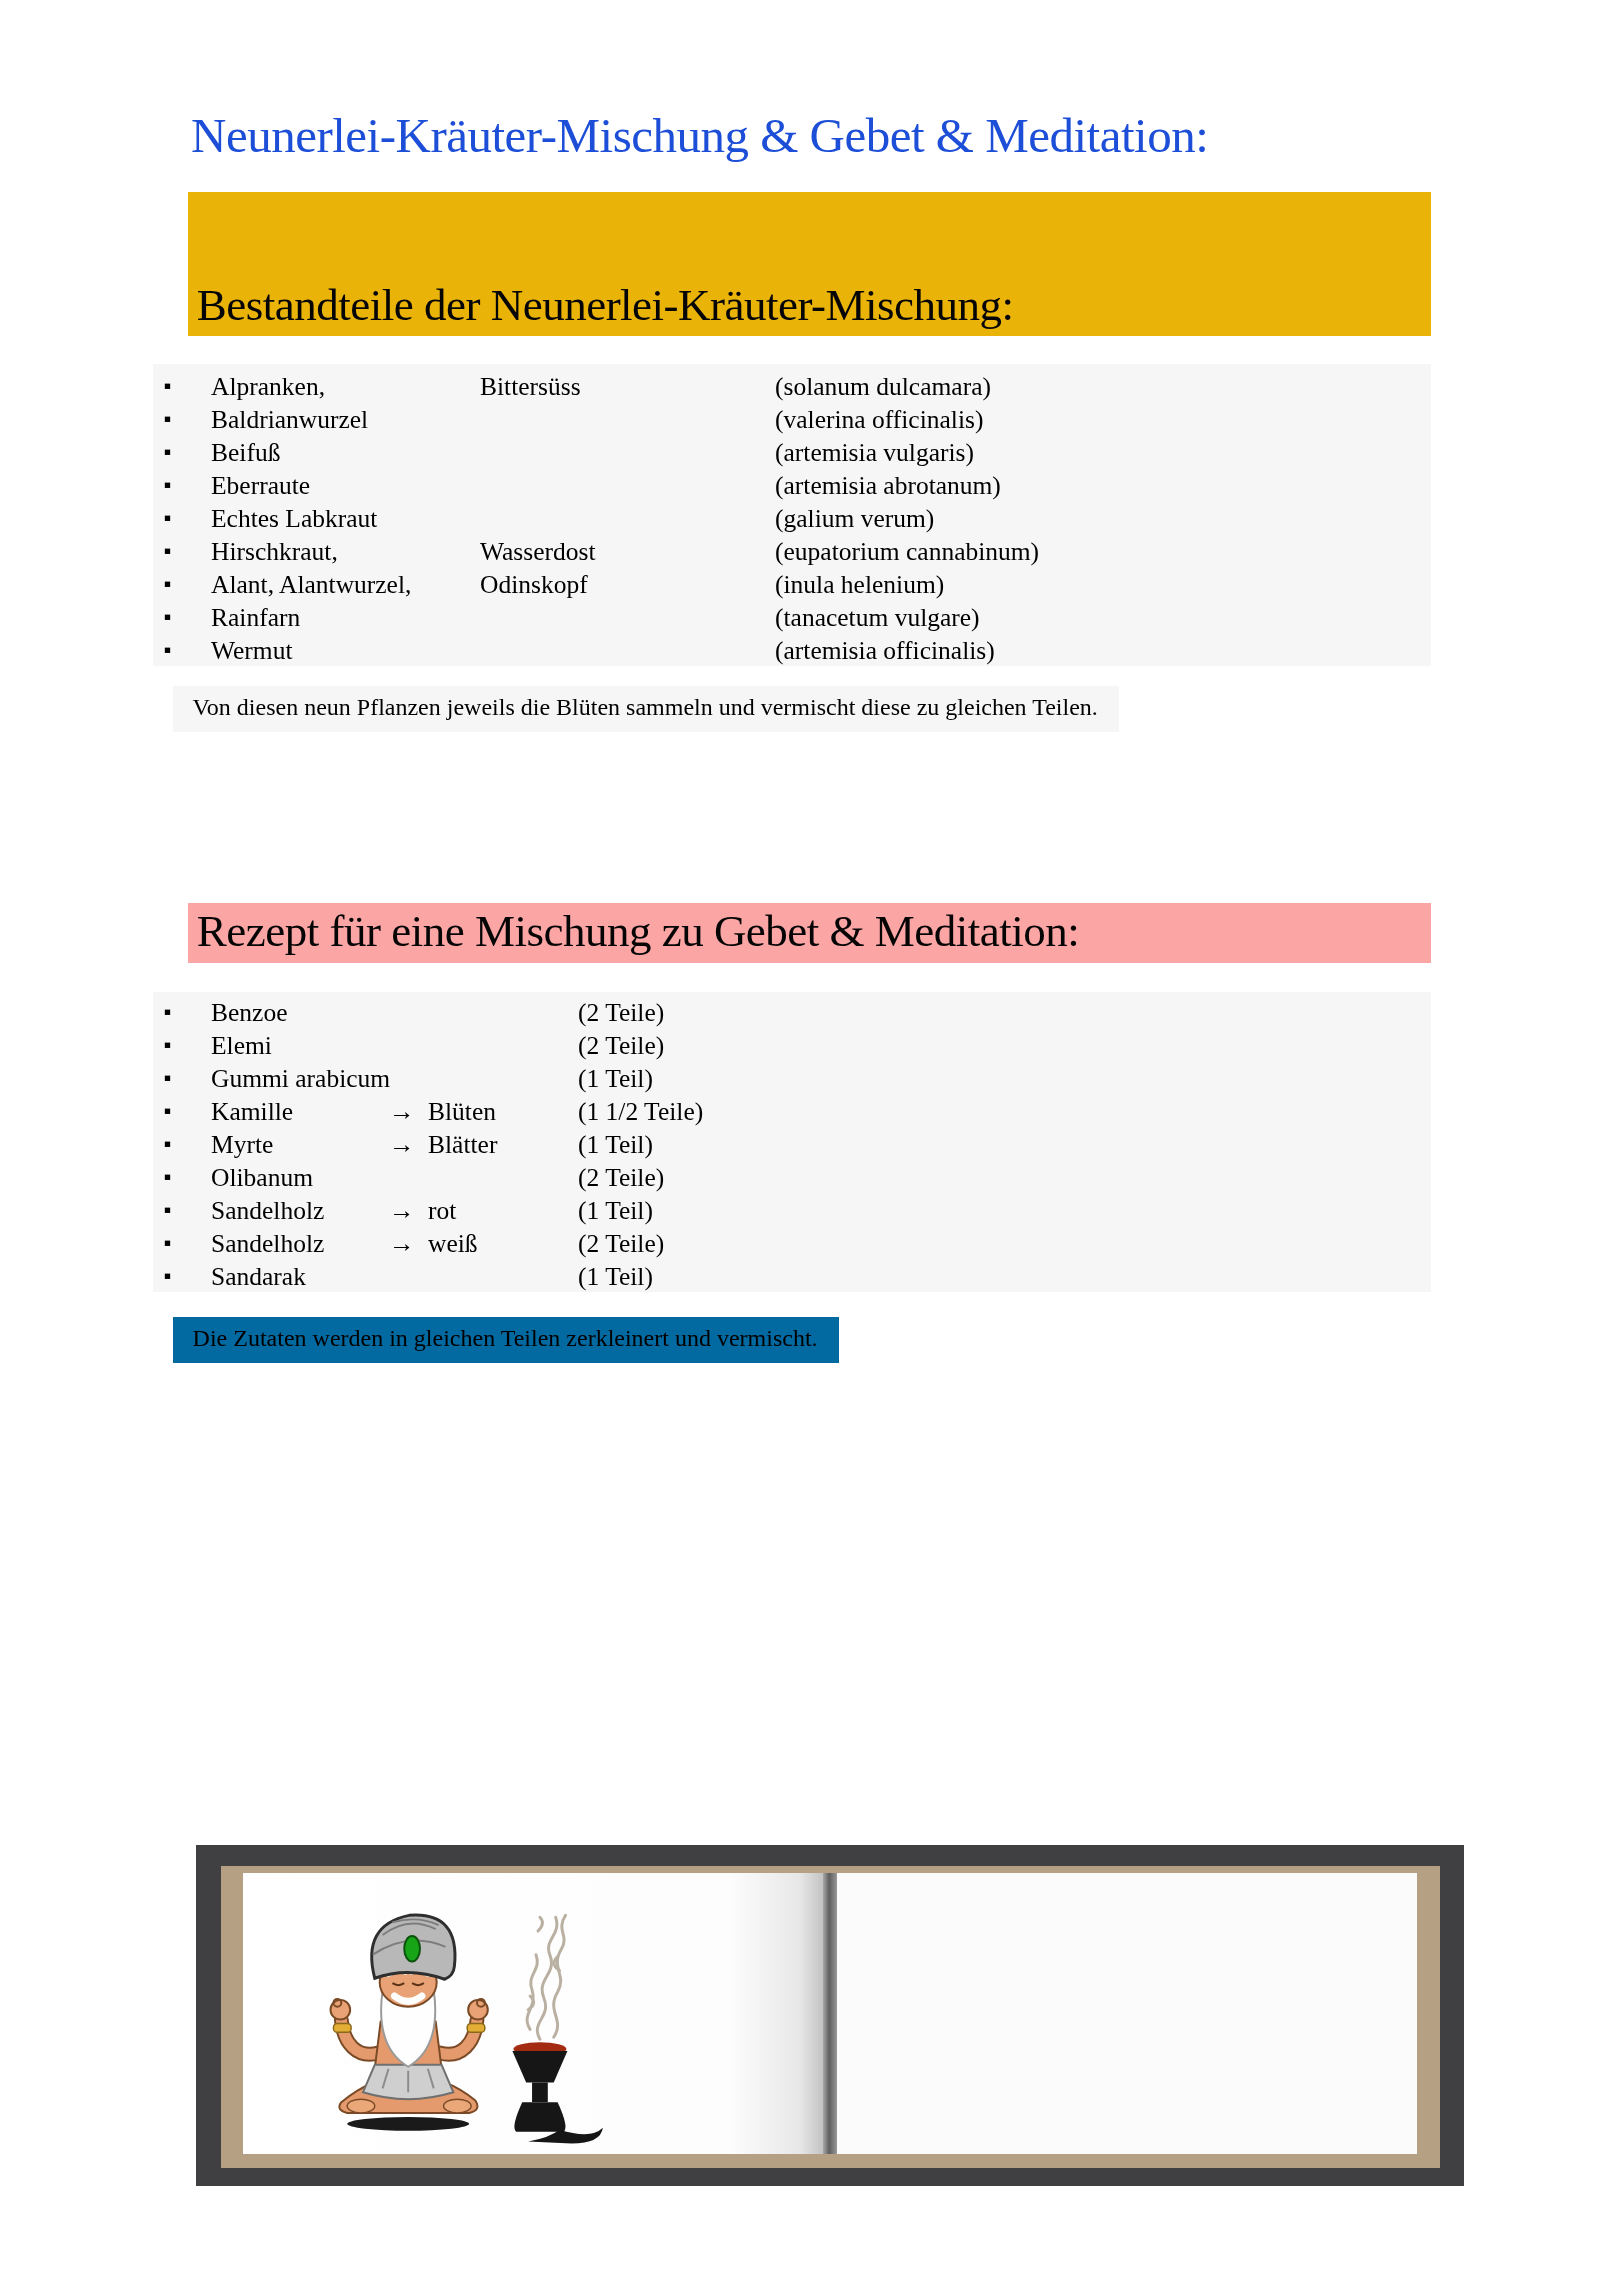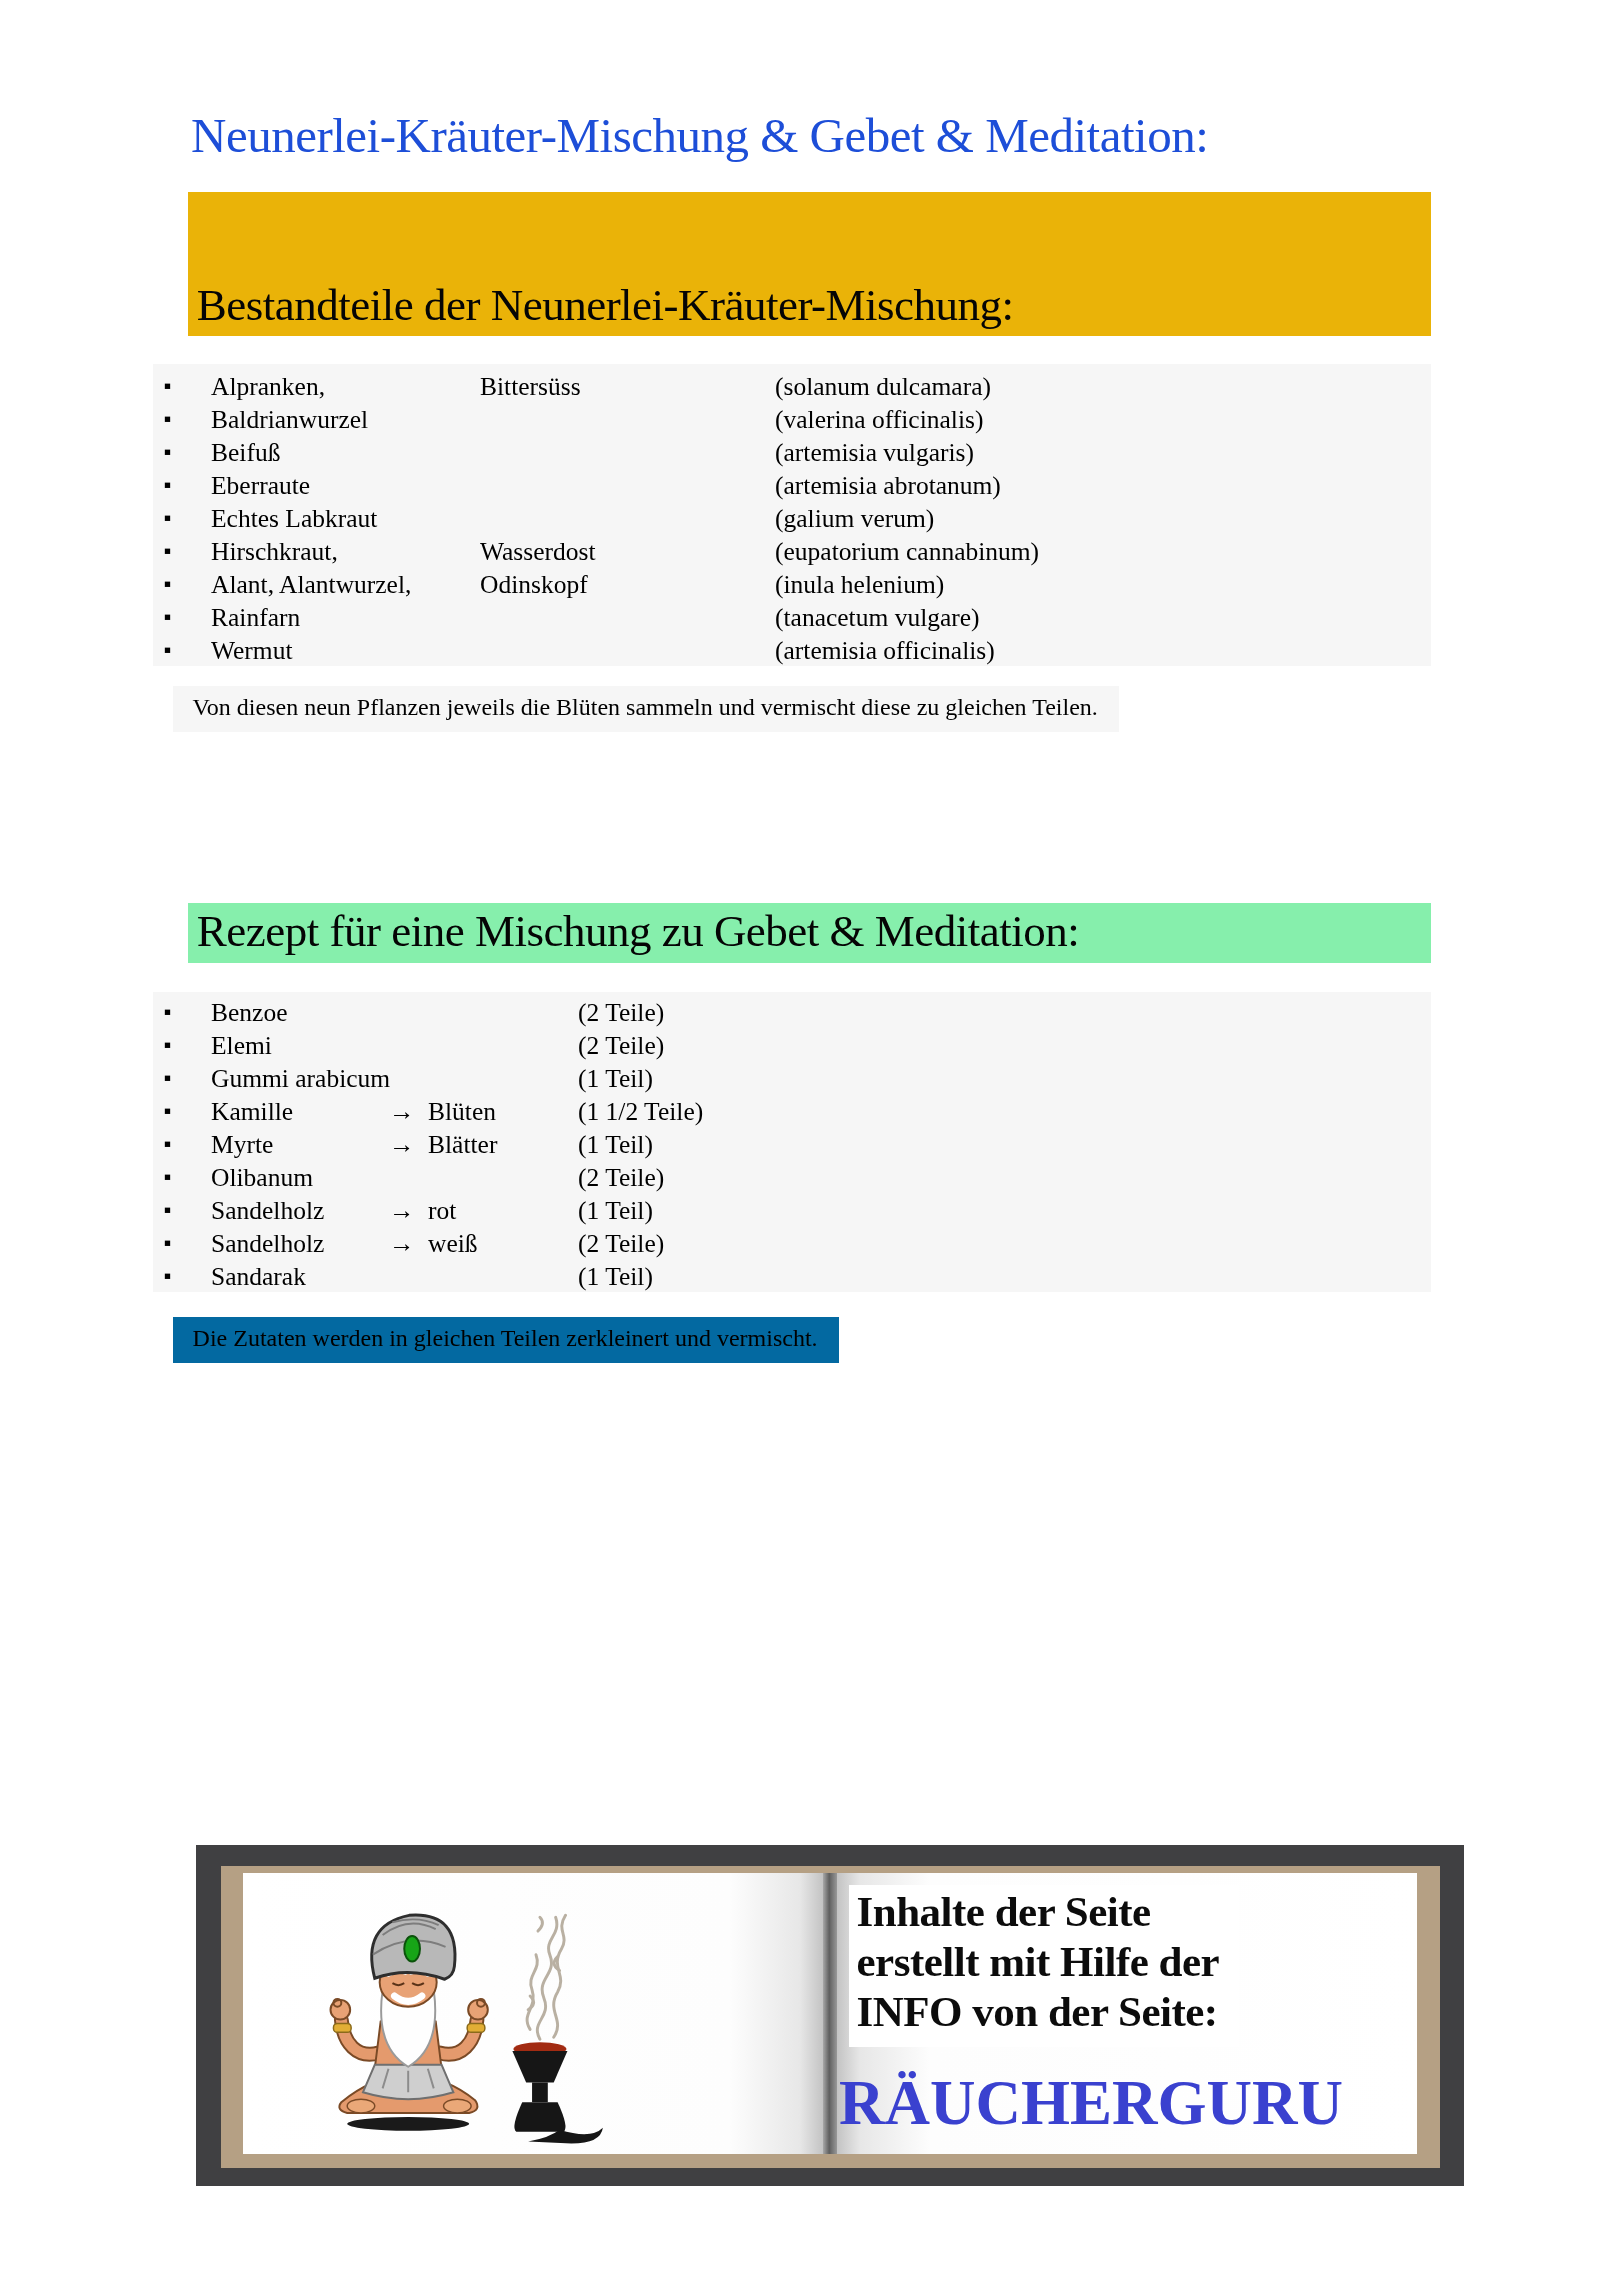"Rezept für eine Mischung zu" div.band { background: #86efac -> #fca5a5 }
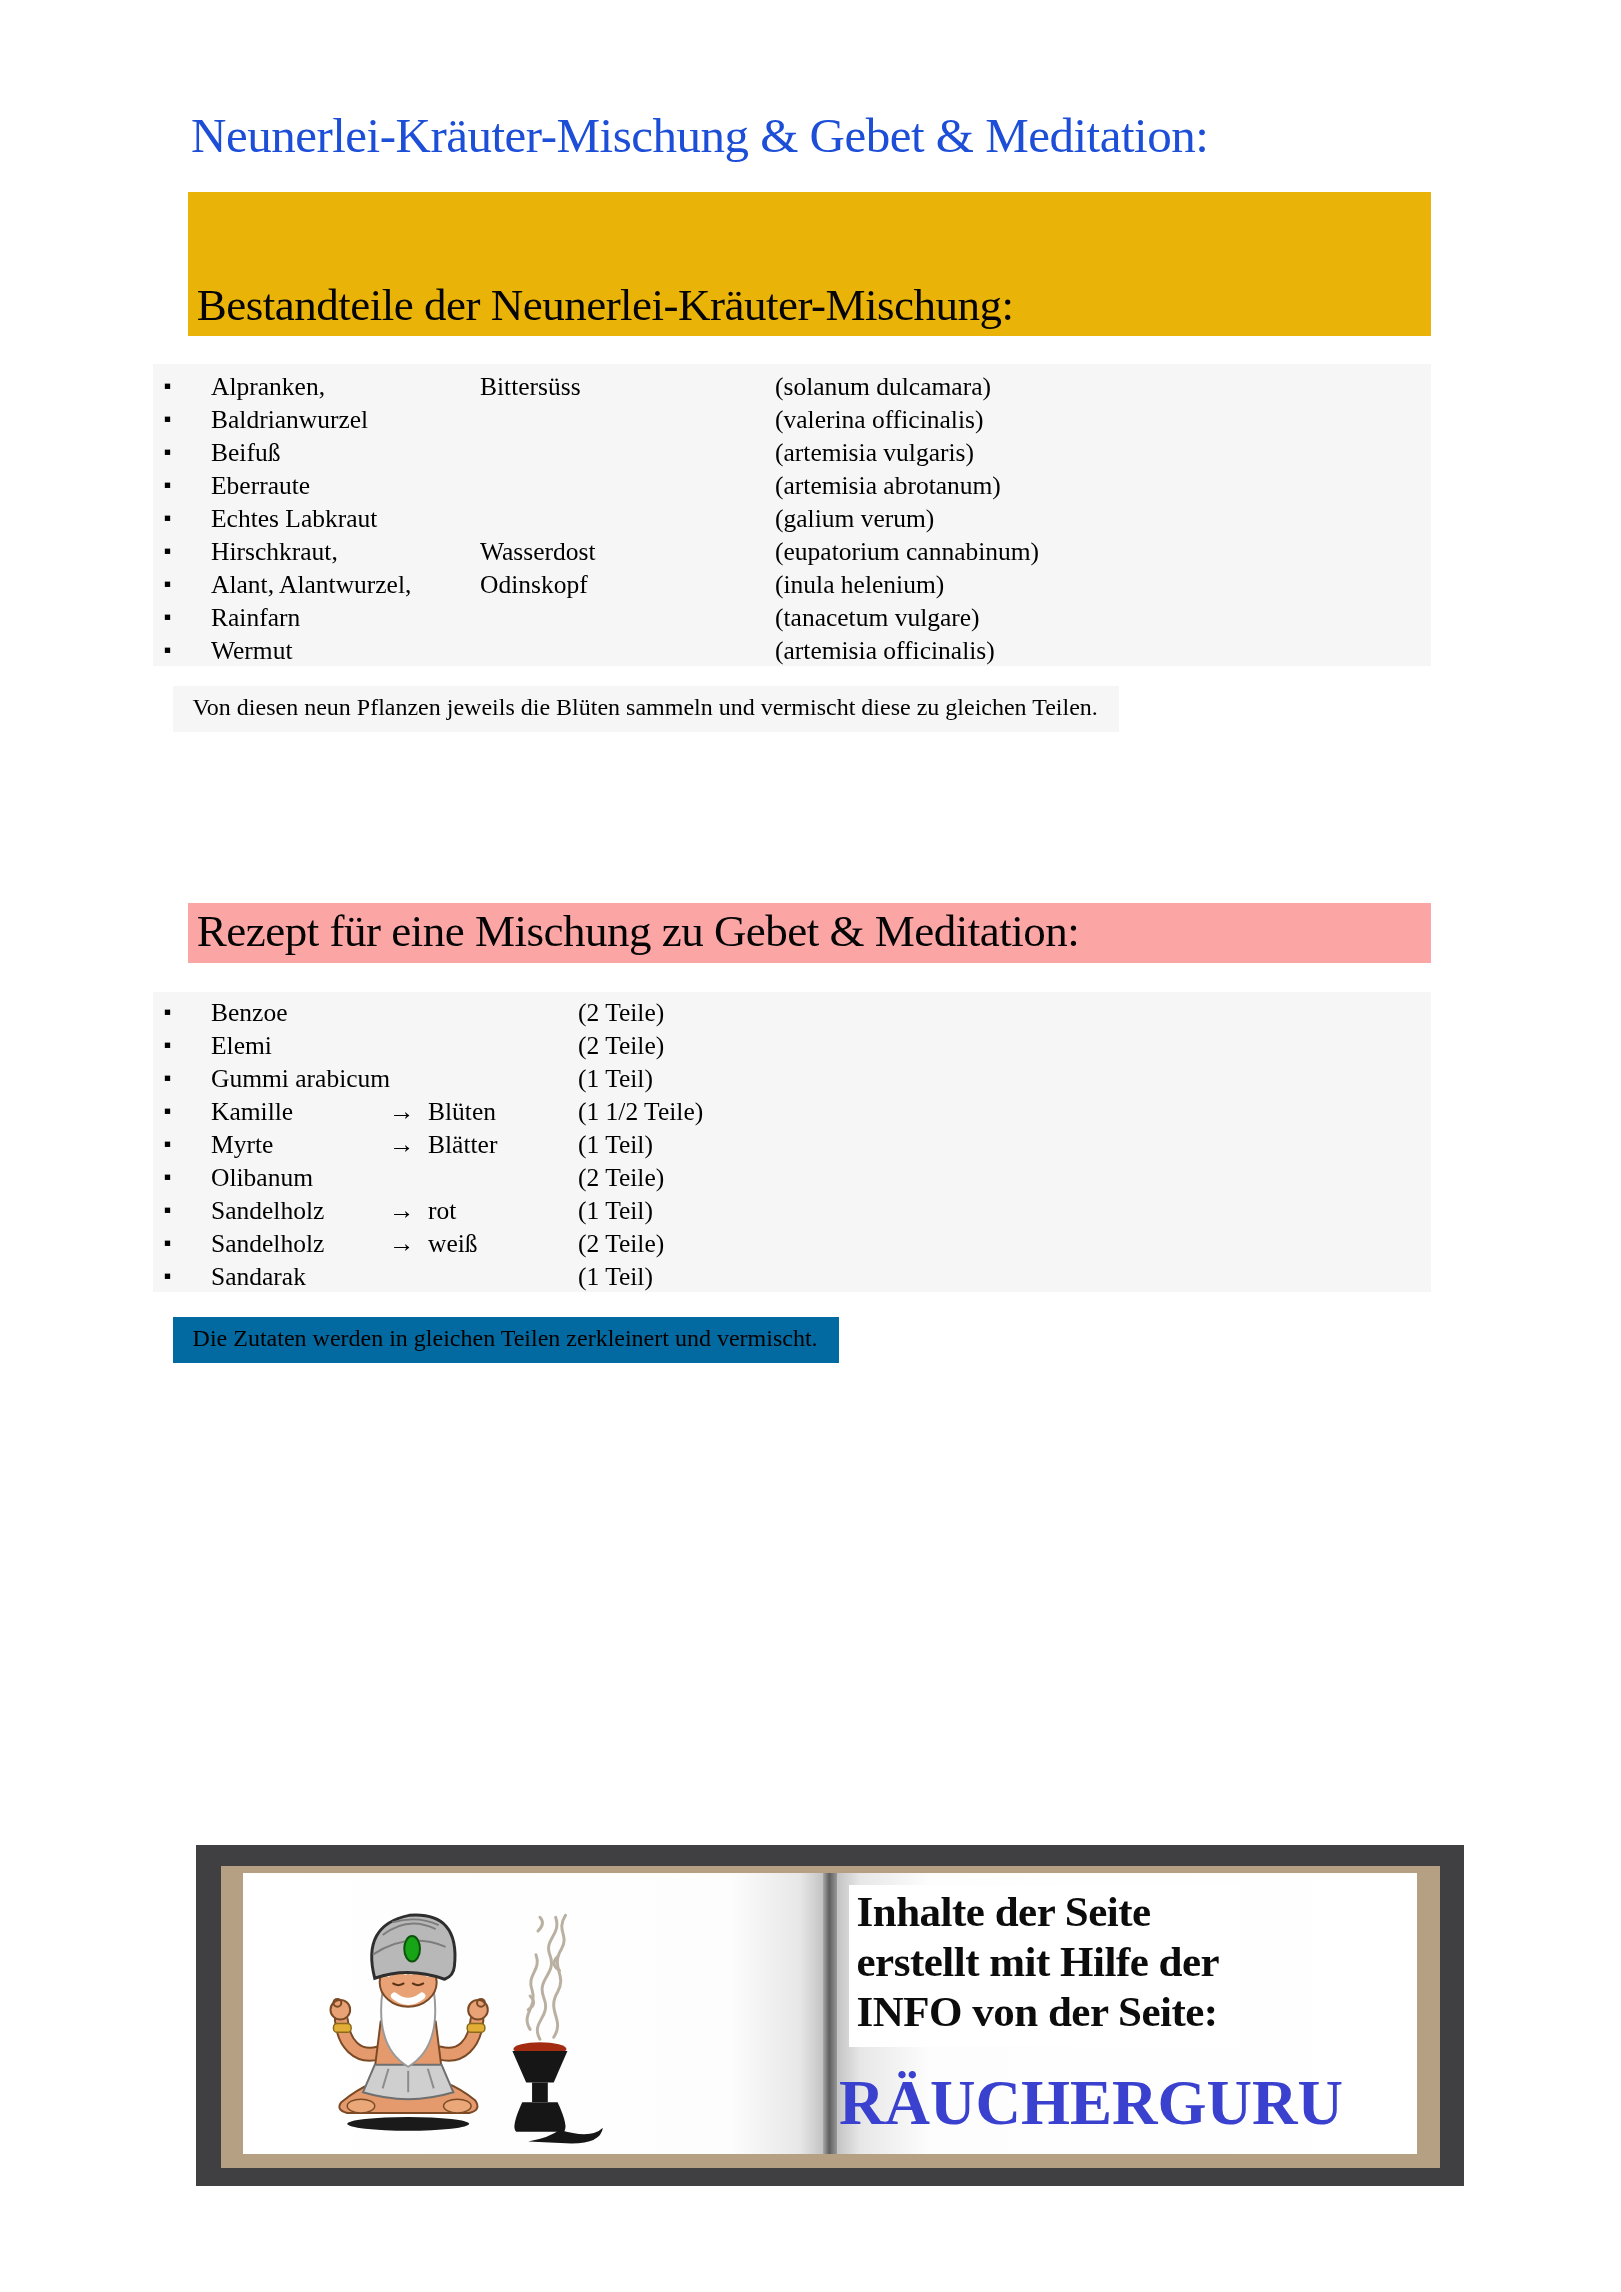"Inhalte der Seite" div.page-right { html: <div> <div> <div>Inhalte der Seite</div> <div>erstellt mit Hilfe der</div> <div>INFO von der Seite:</div> </div> <div>RÄUCHERGURU</div> </div> -> none }
